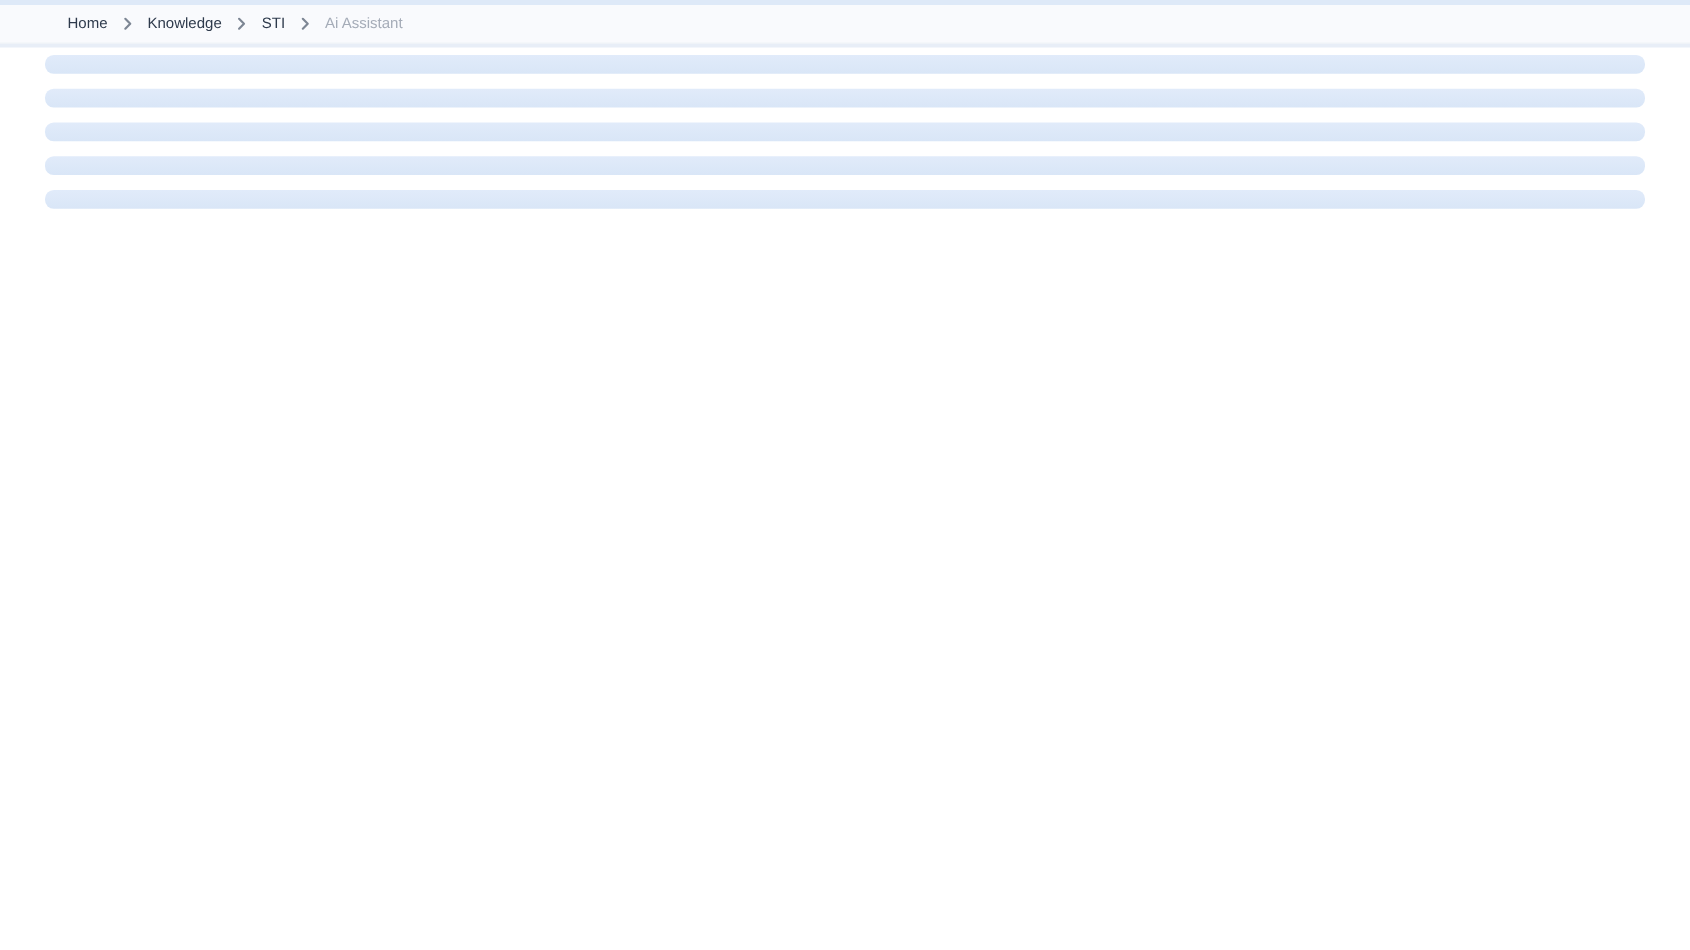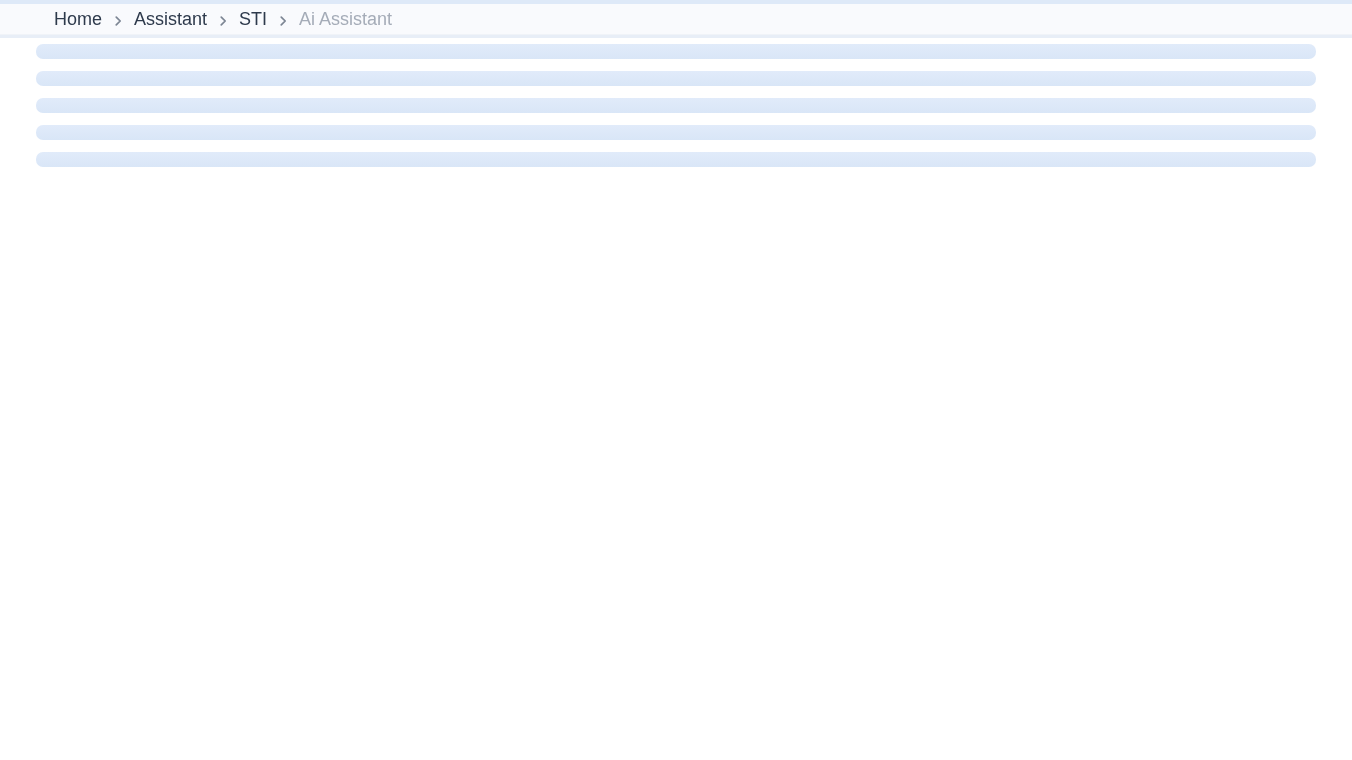"Home" .breadcrumb { align-items: flex-end -> flex-start; font-size: 18px -> 12px }
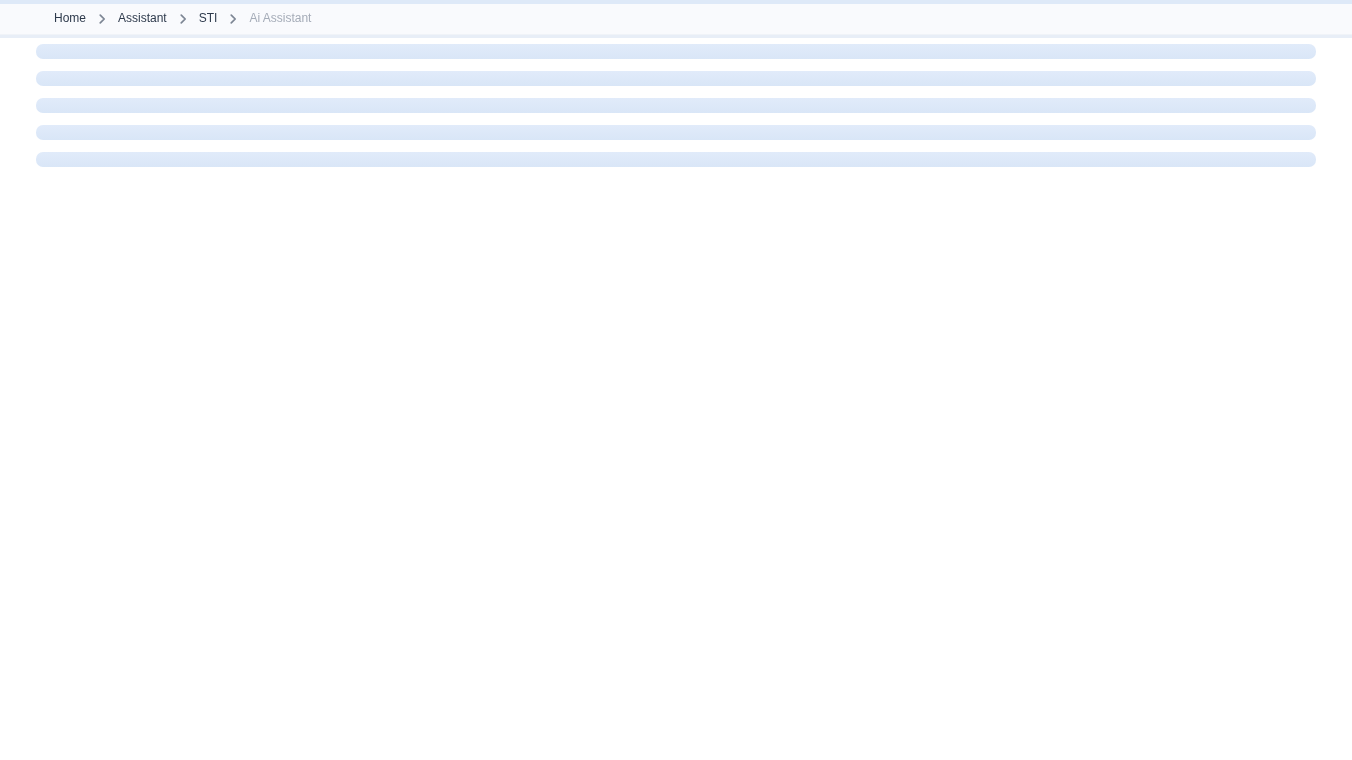"Assistant" span.crumb { text: Assistant -> Knowledge }
